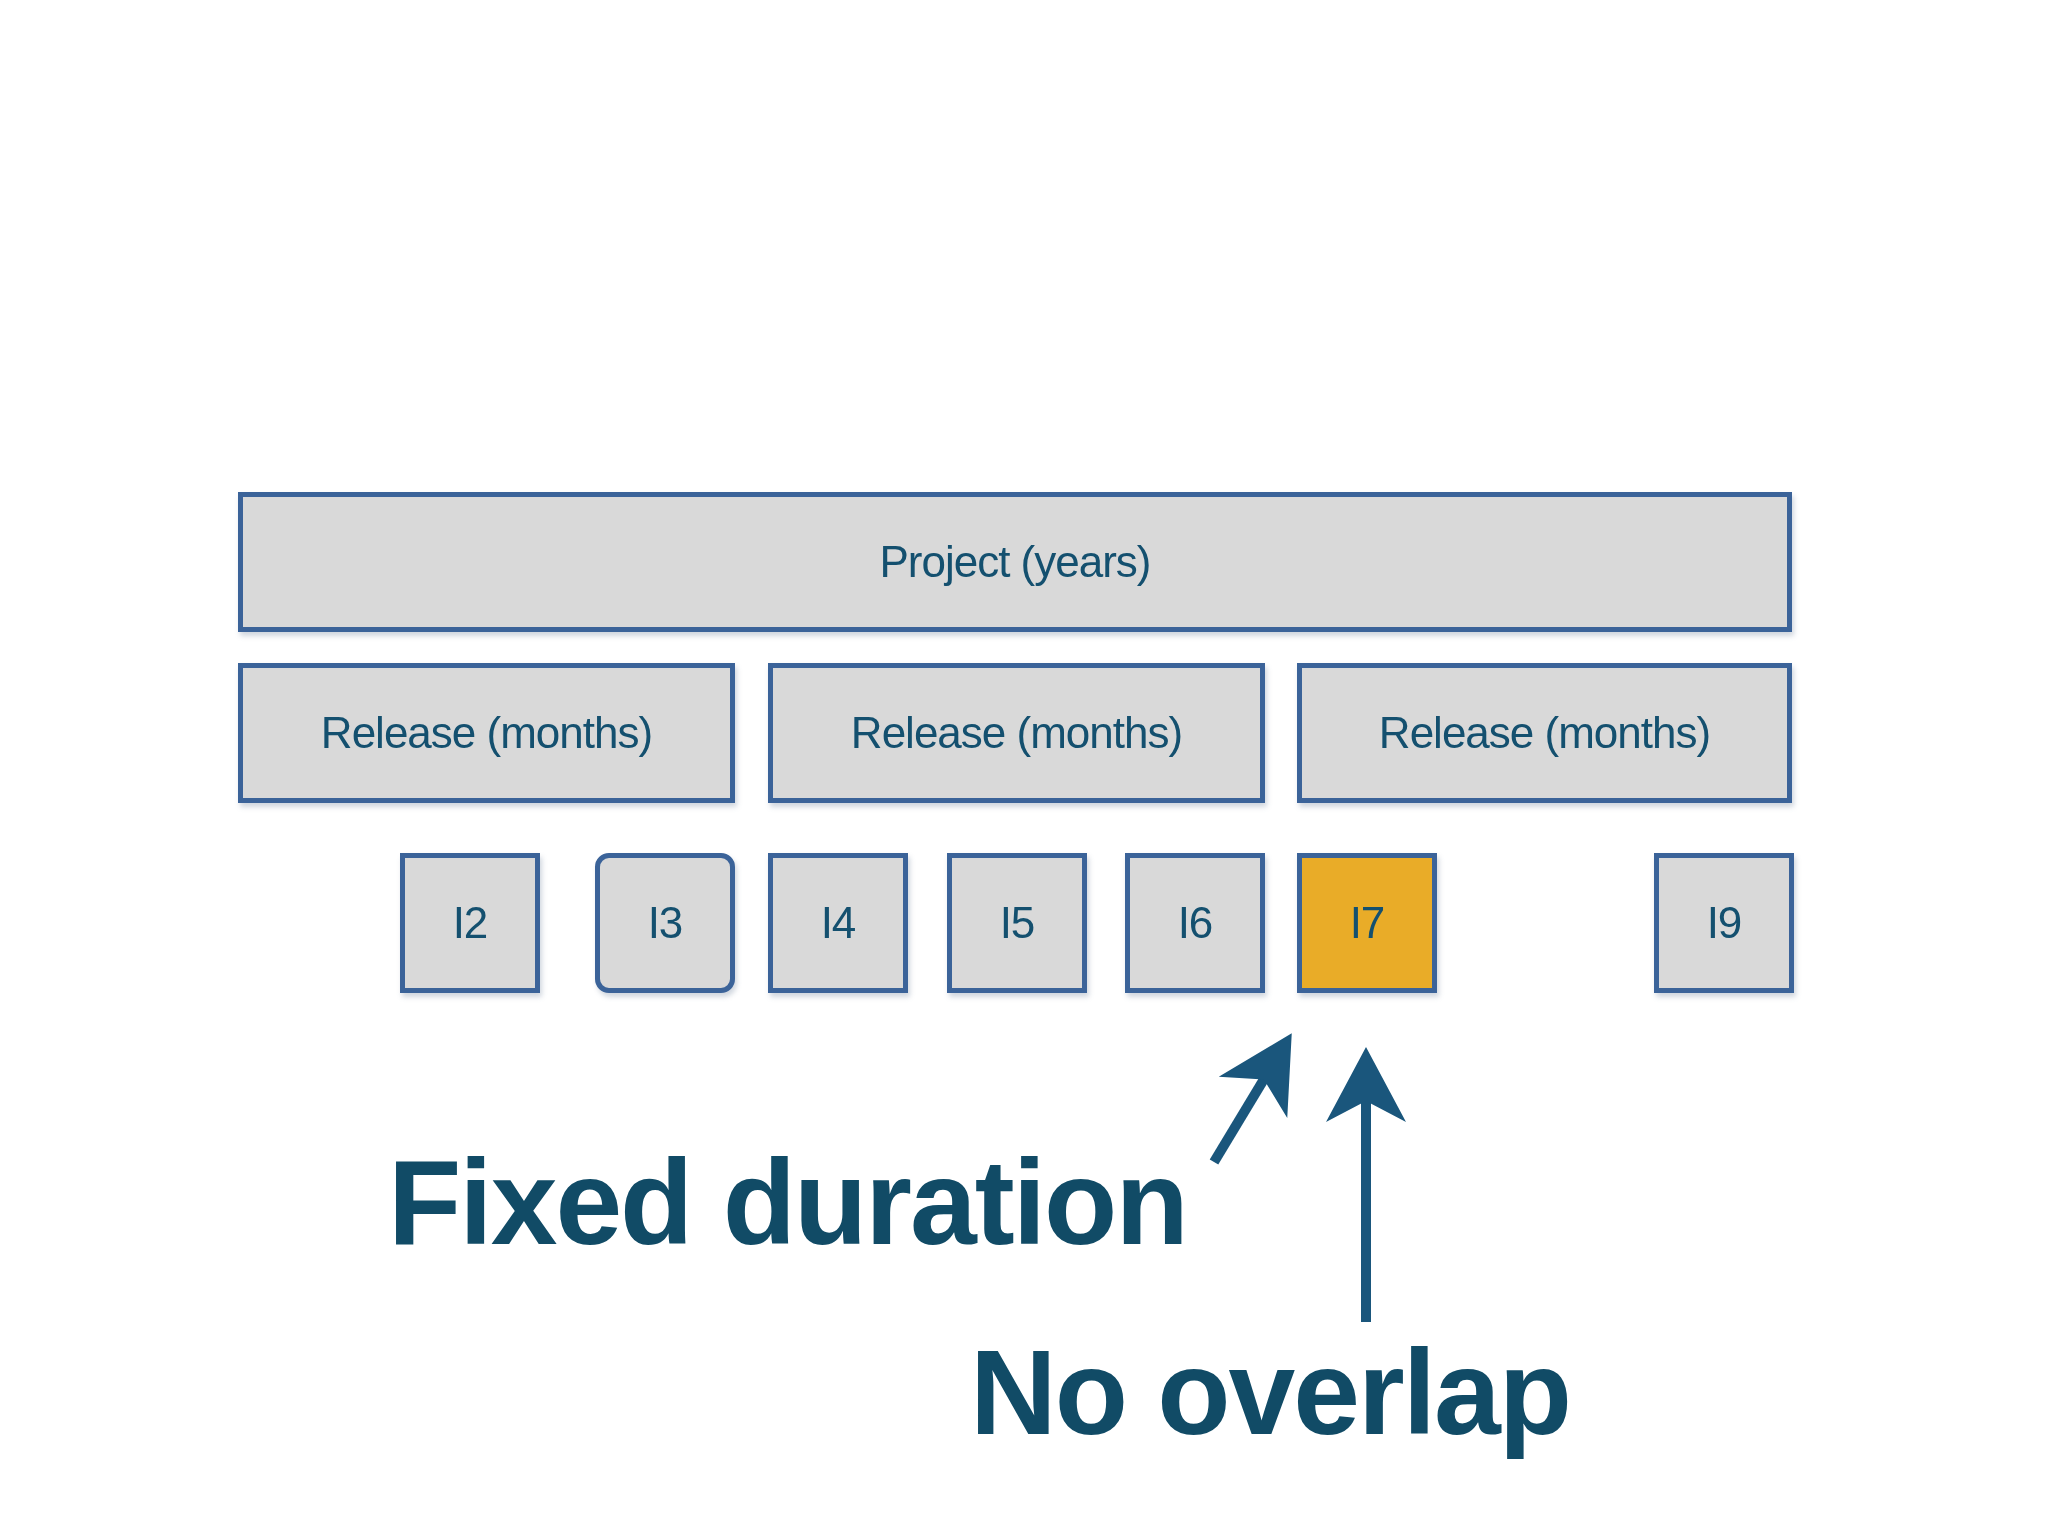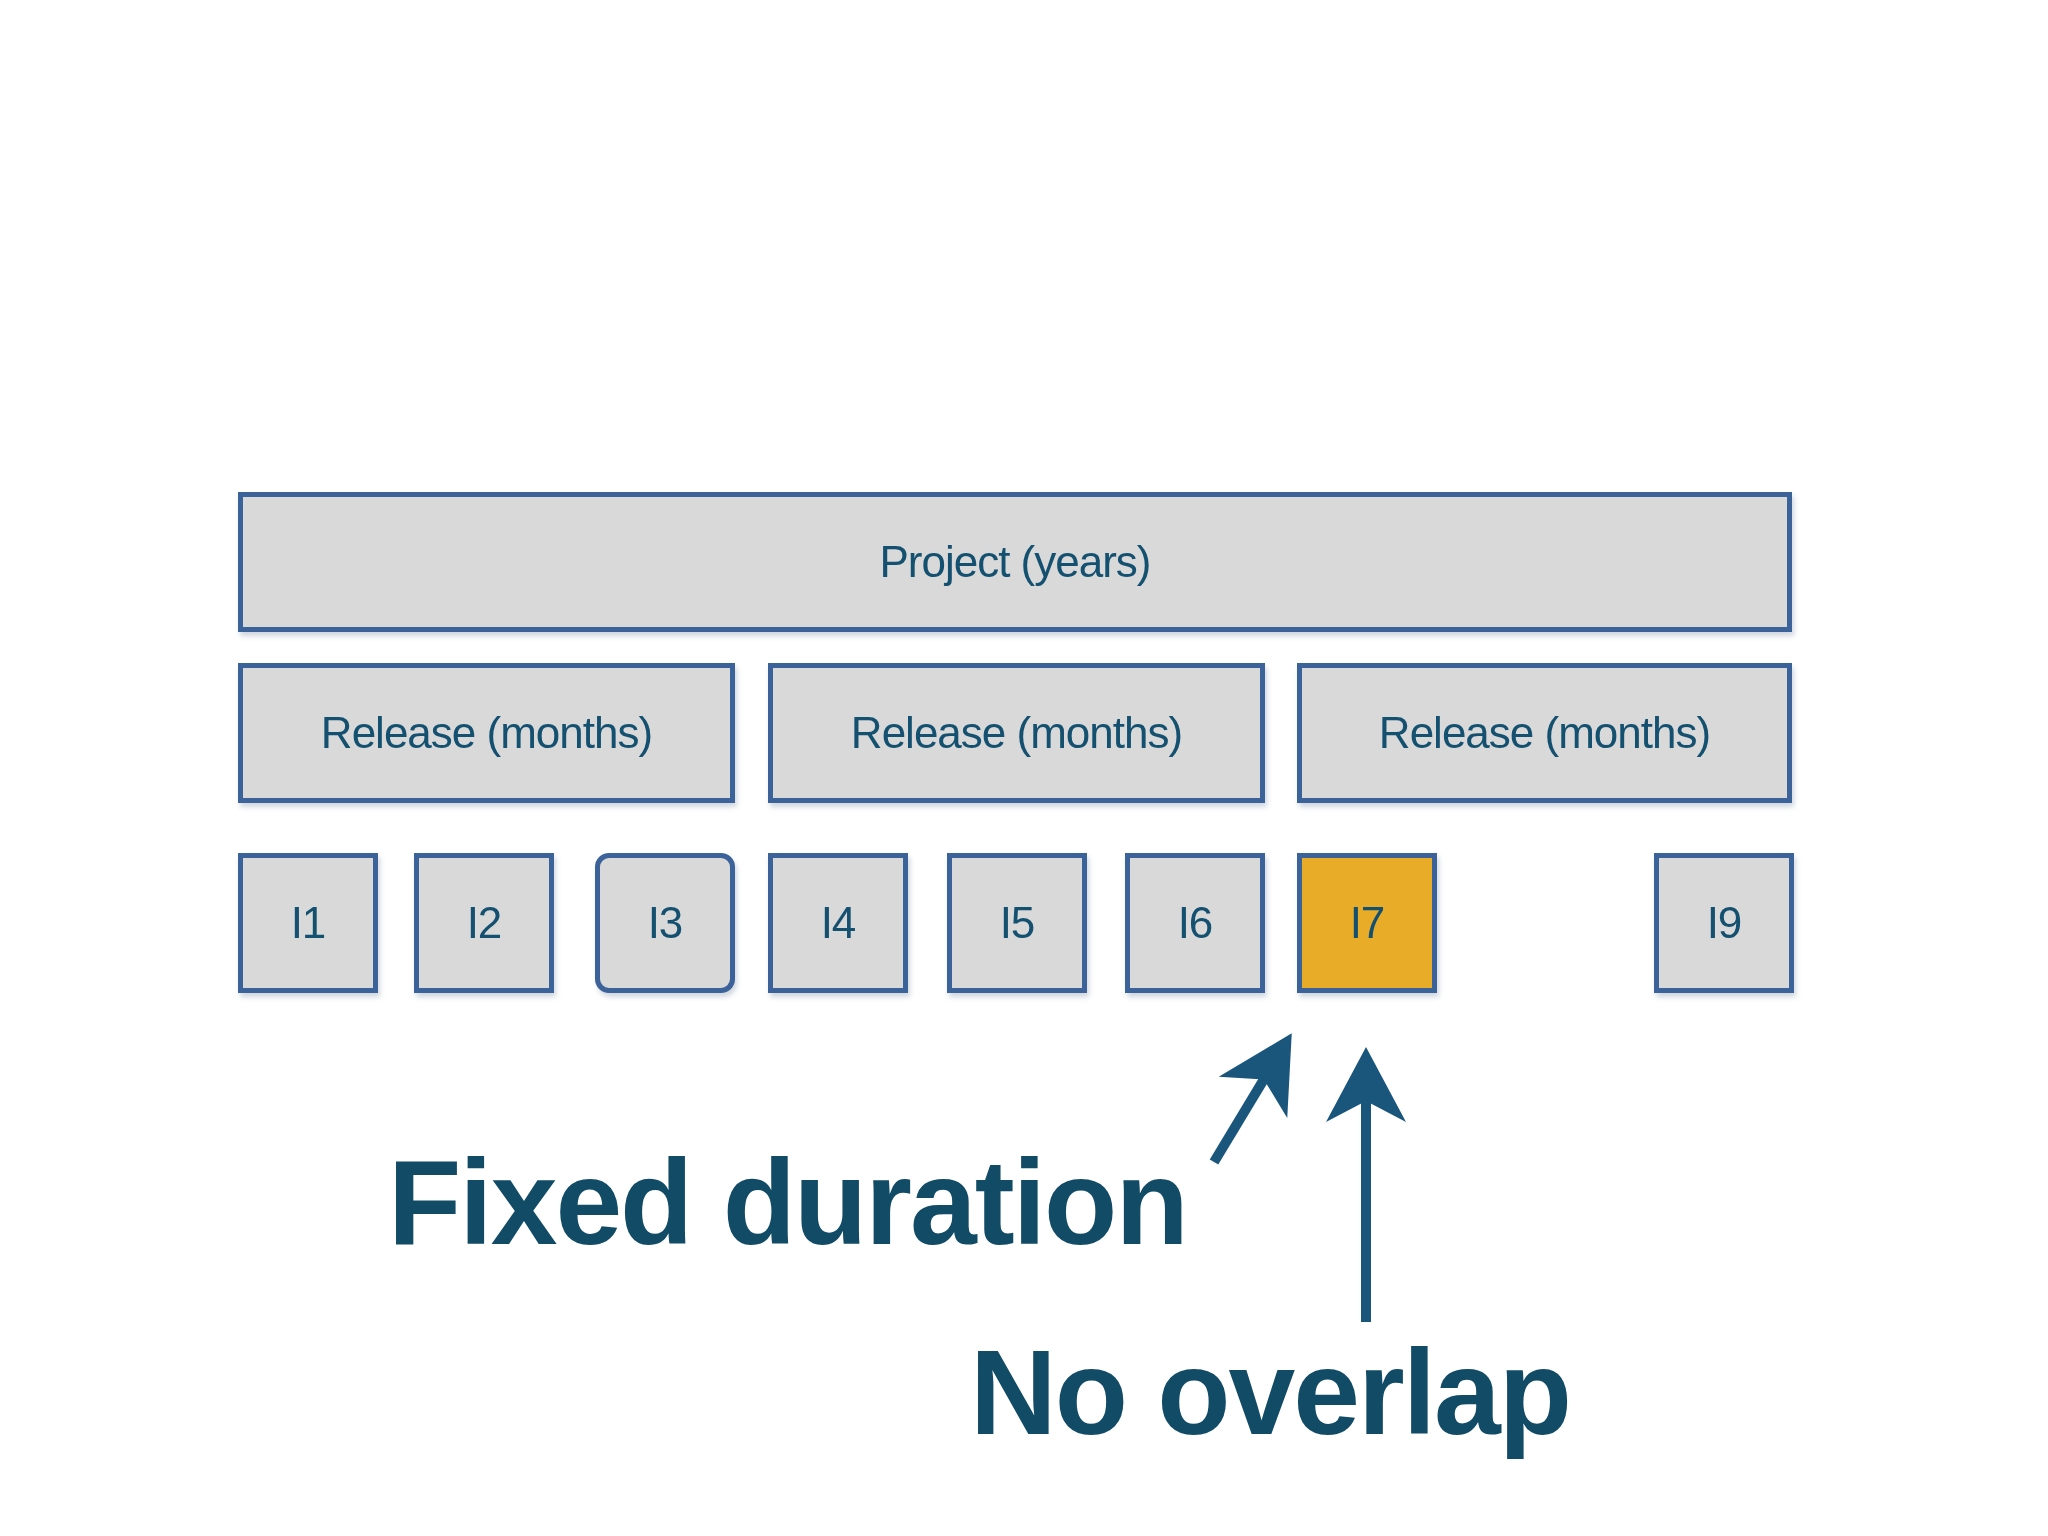"I1" div.box { html: <div> <span>I1</span> </div> -> none }
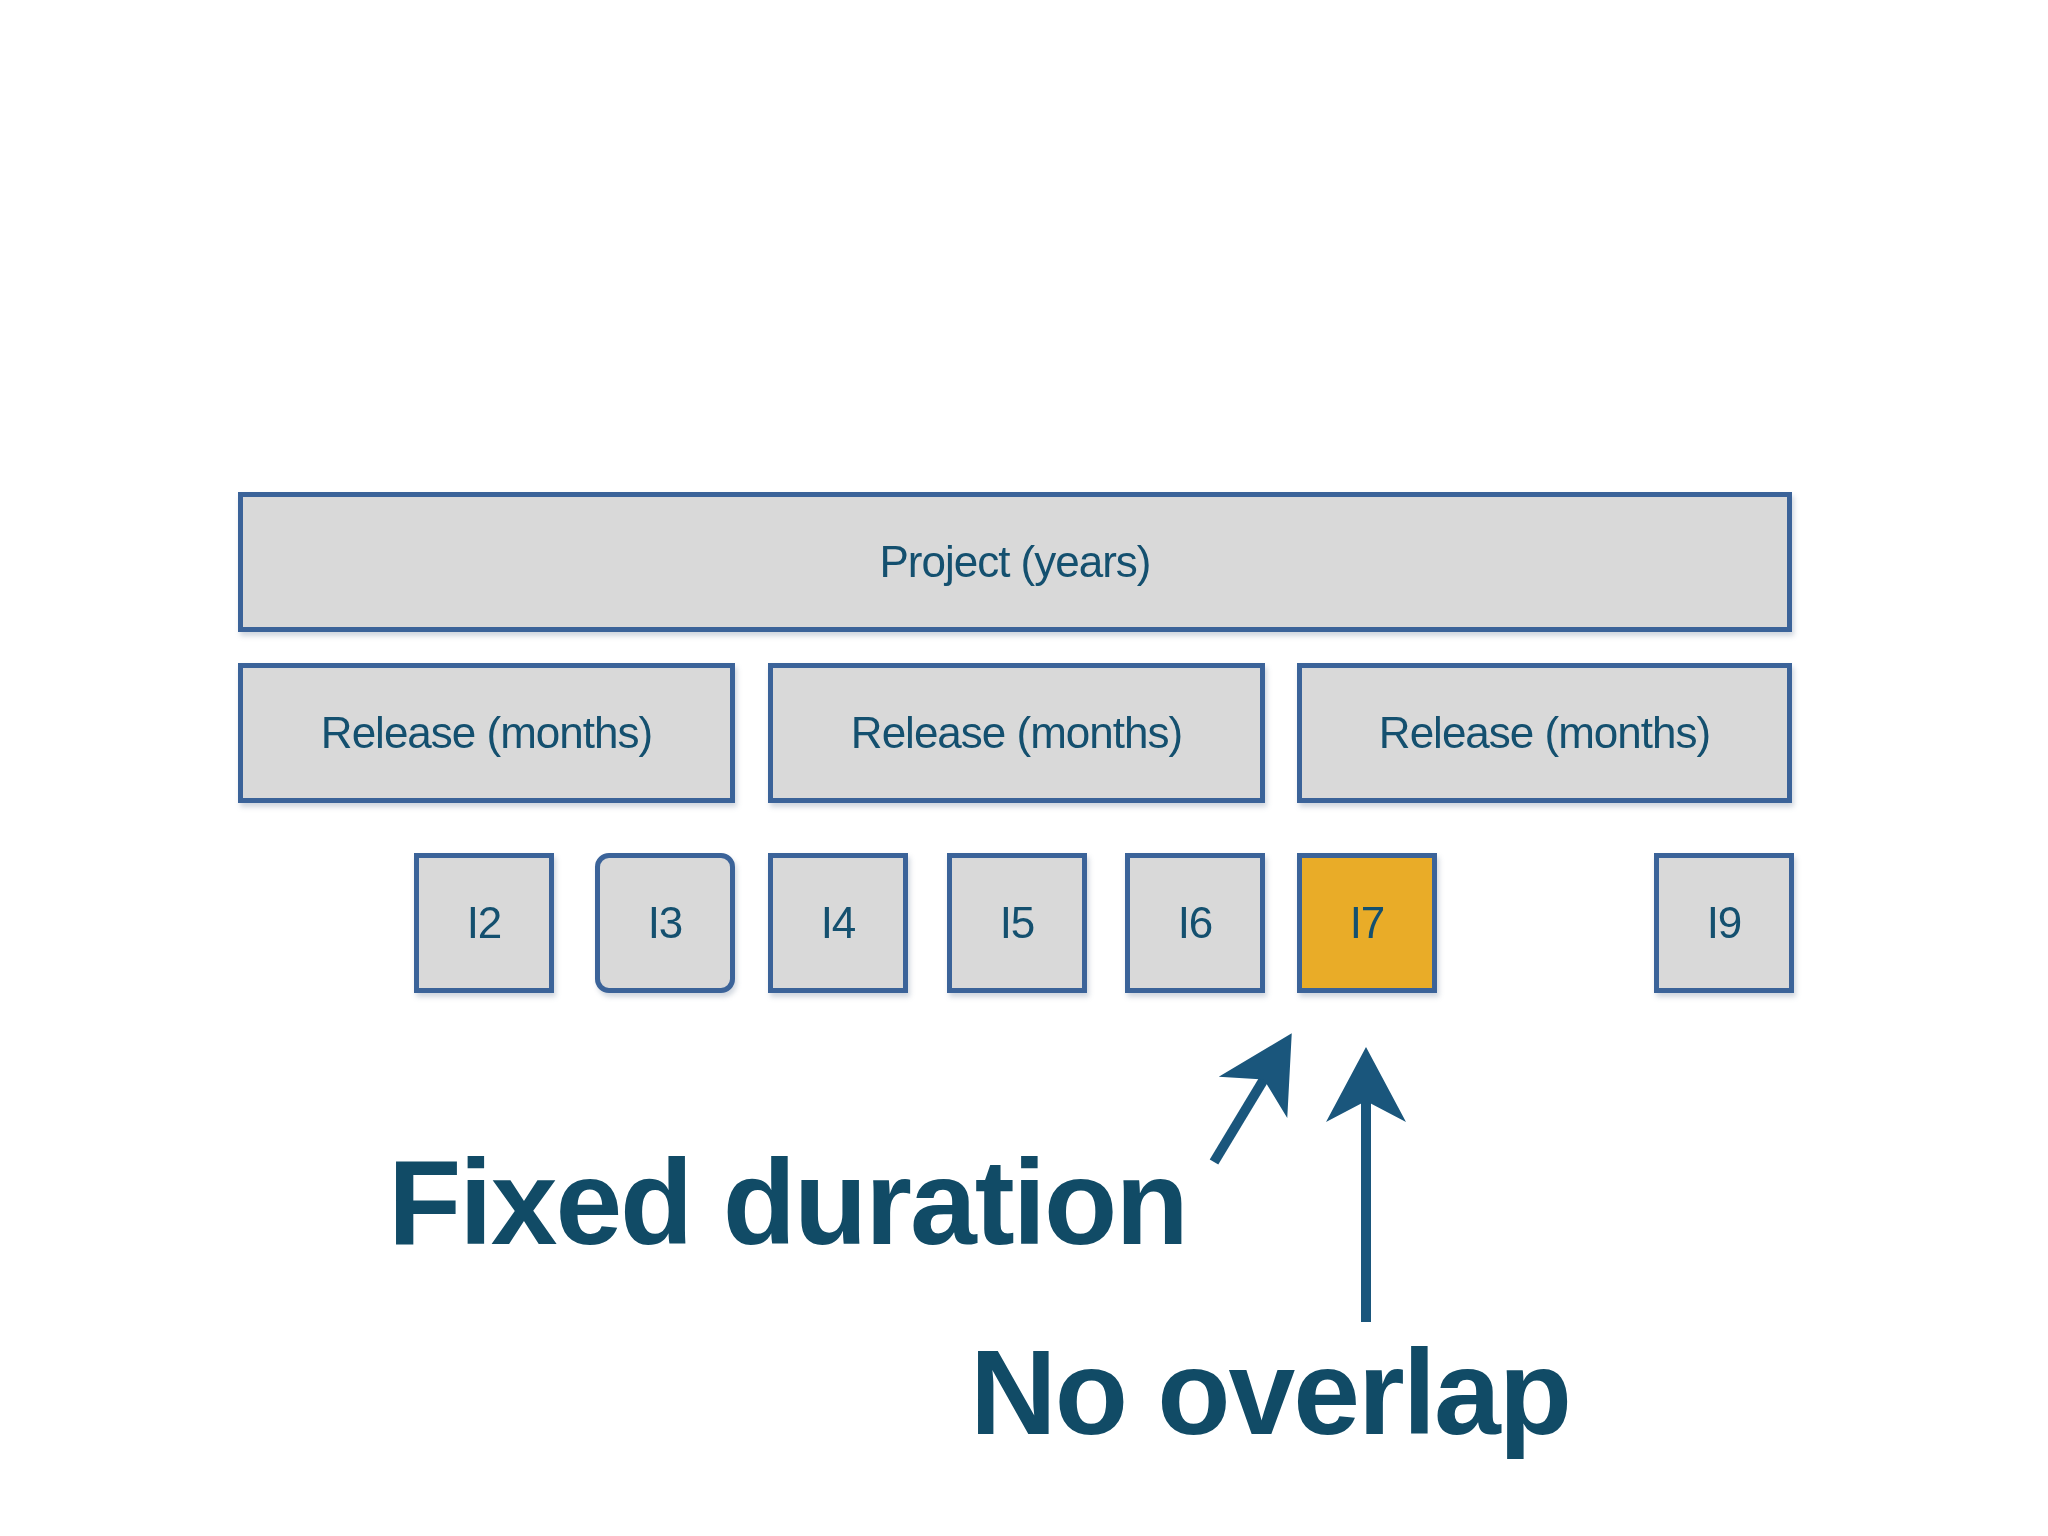"I2" .iter-1 { left: 414px -> 400px }
